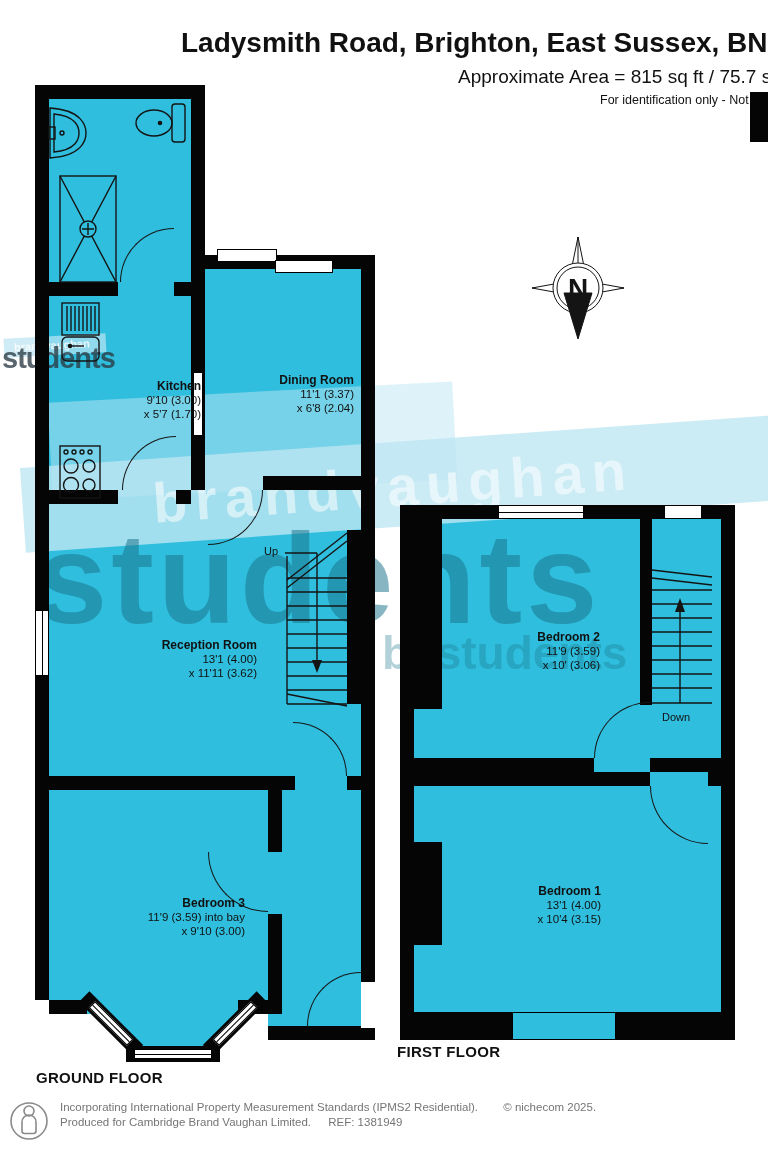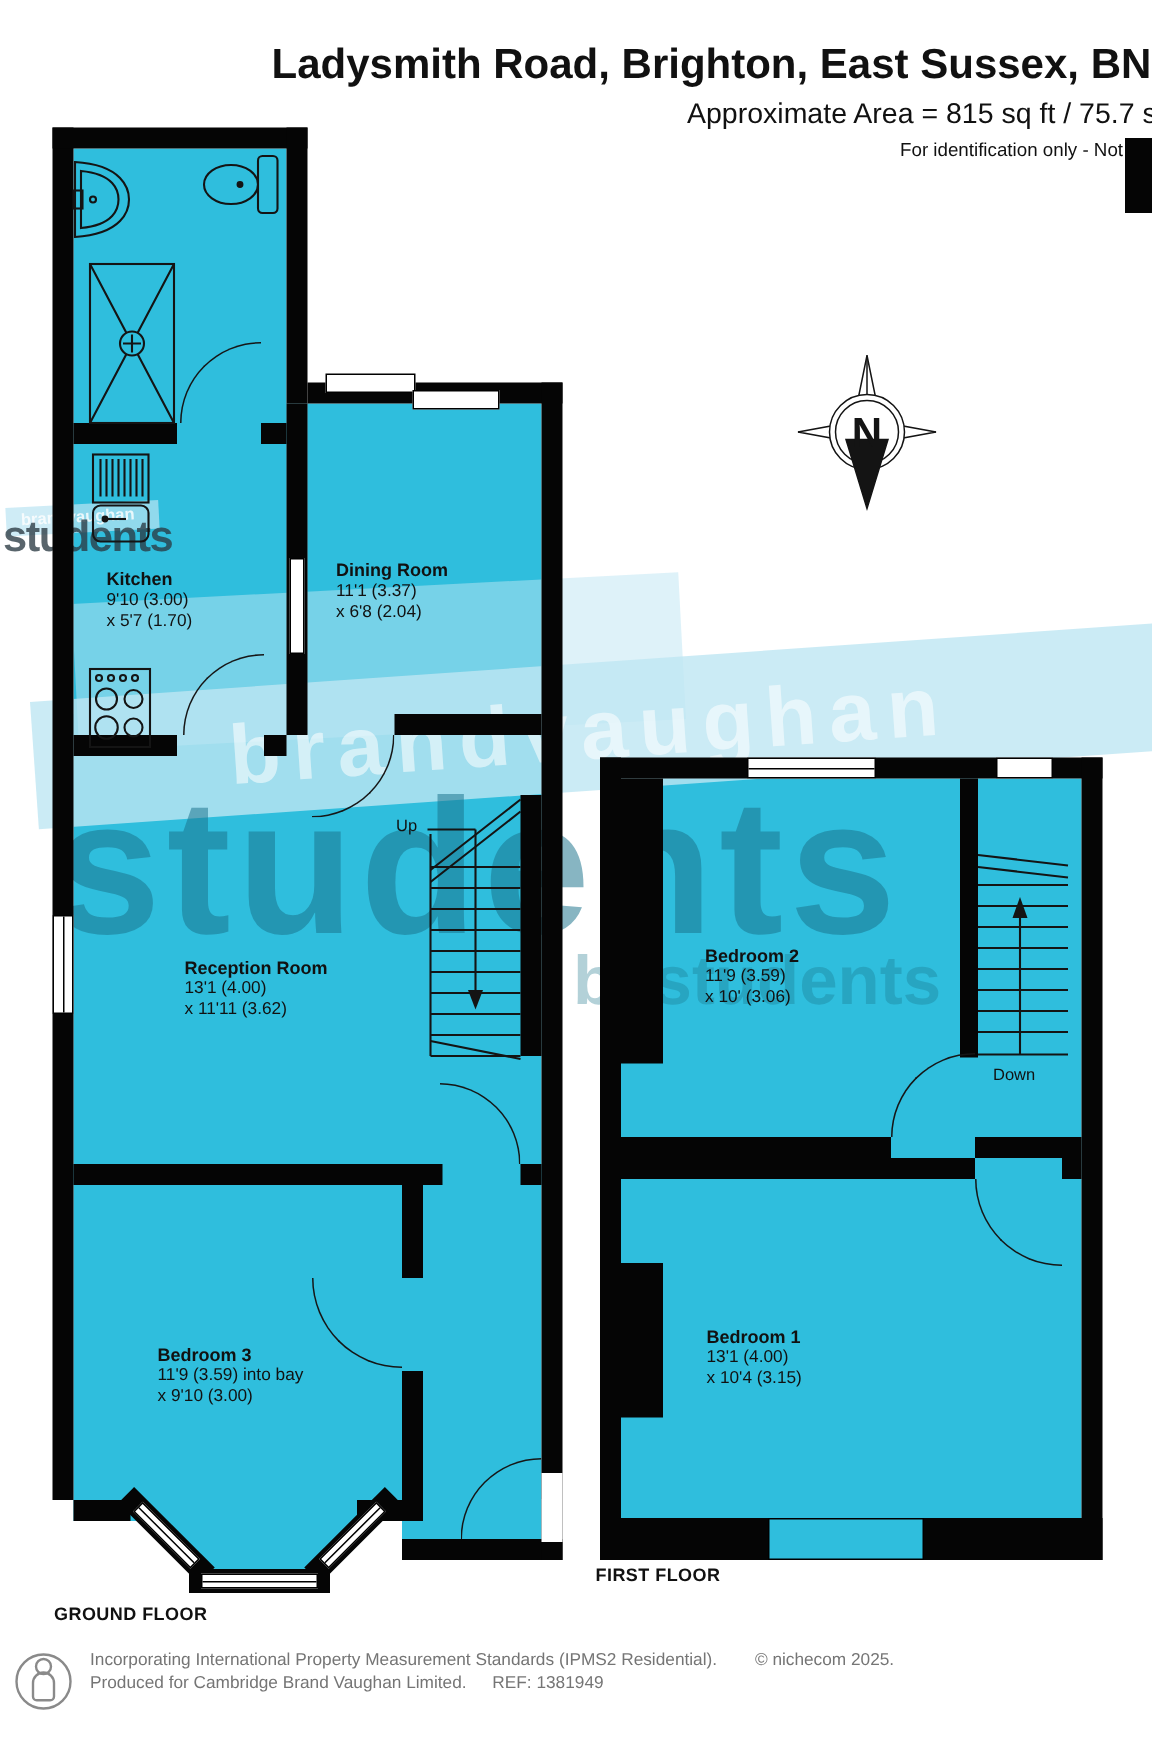"Kitchen" .room-label { text-align: left -> right }
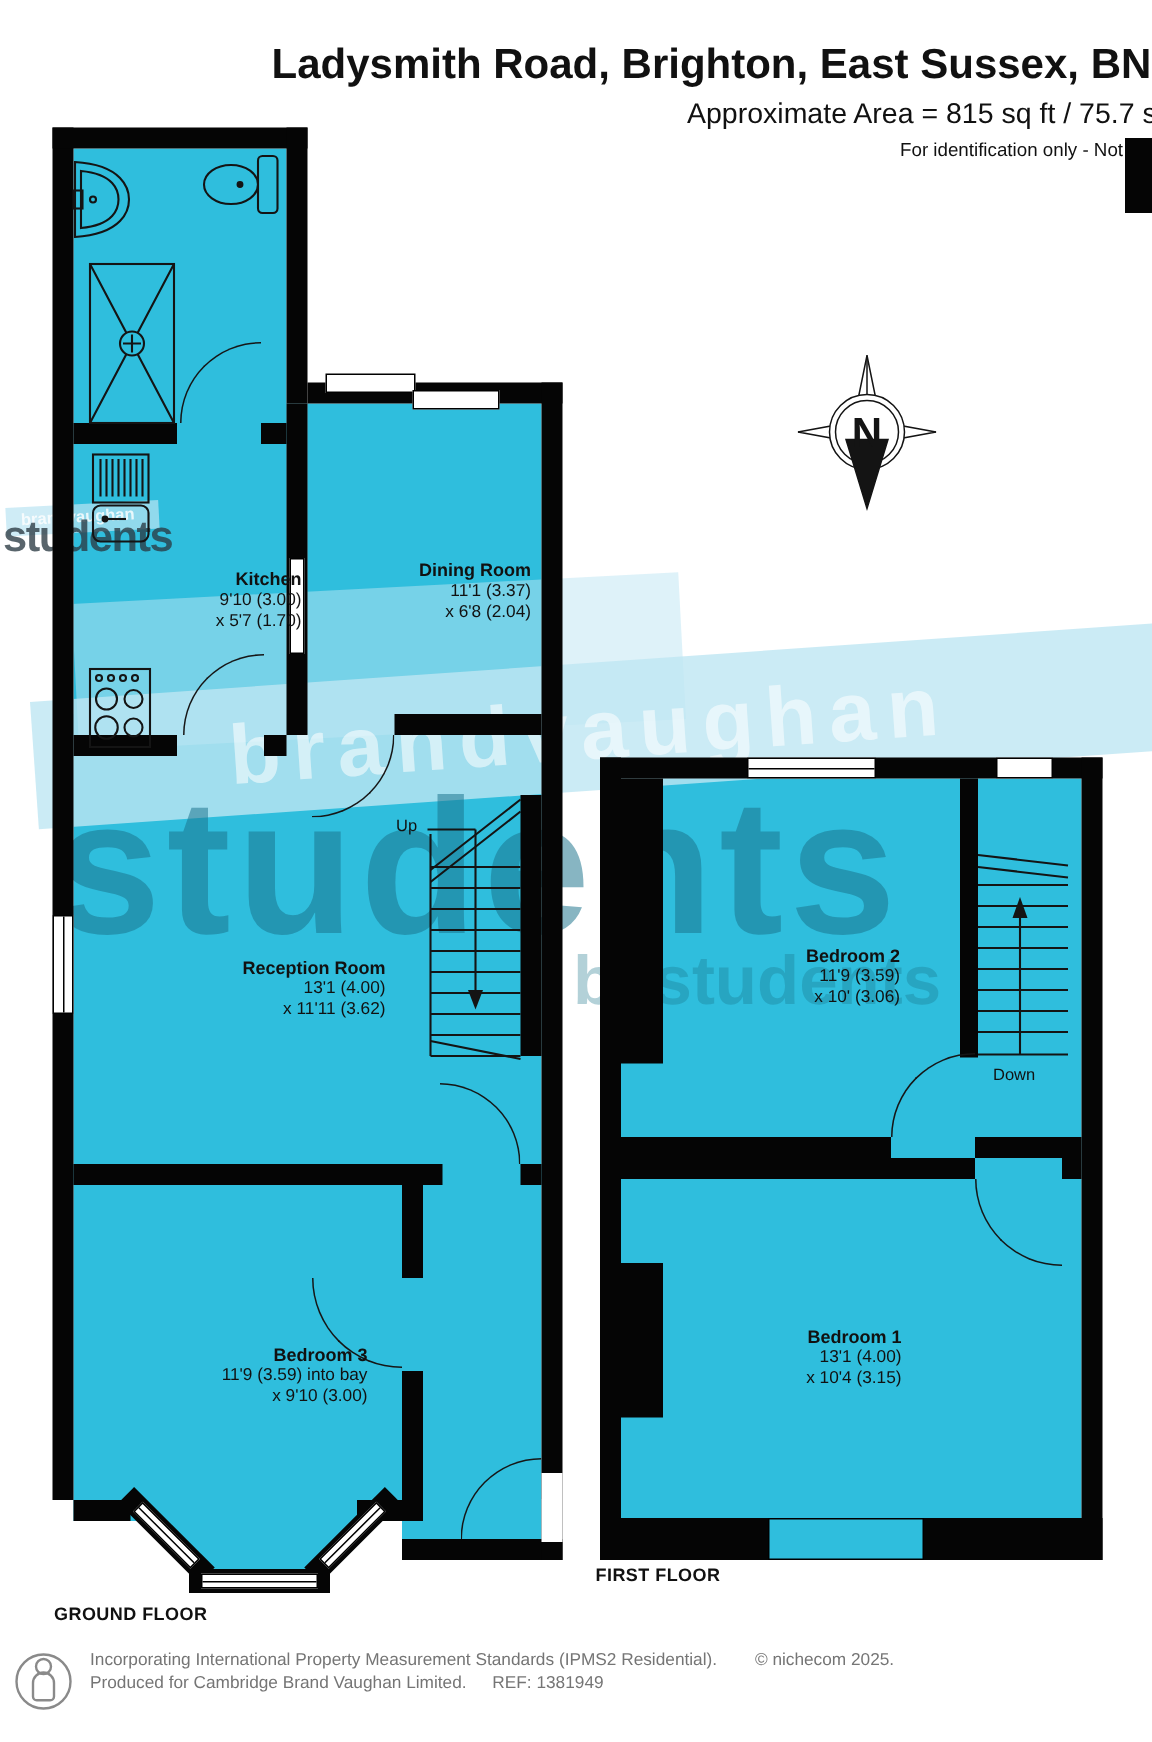"FIRST FLOOR" .floor-label { font-size: 12px -> 15px }
